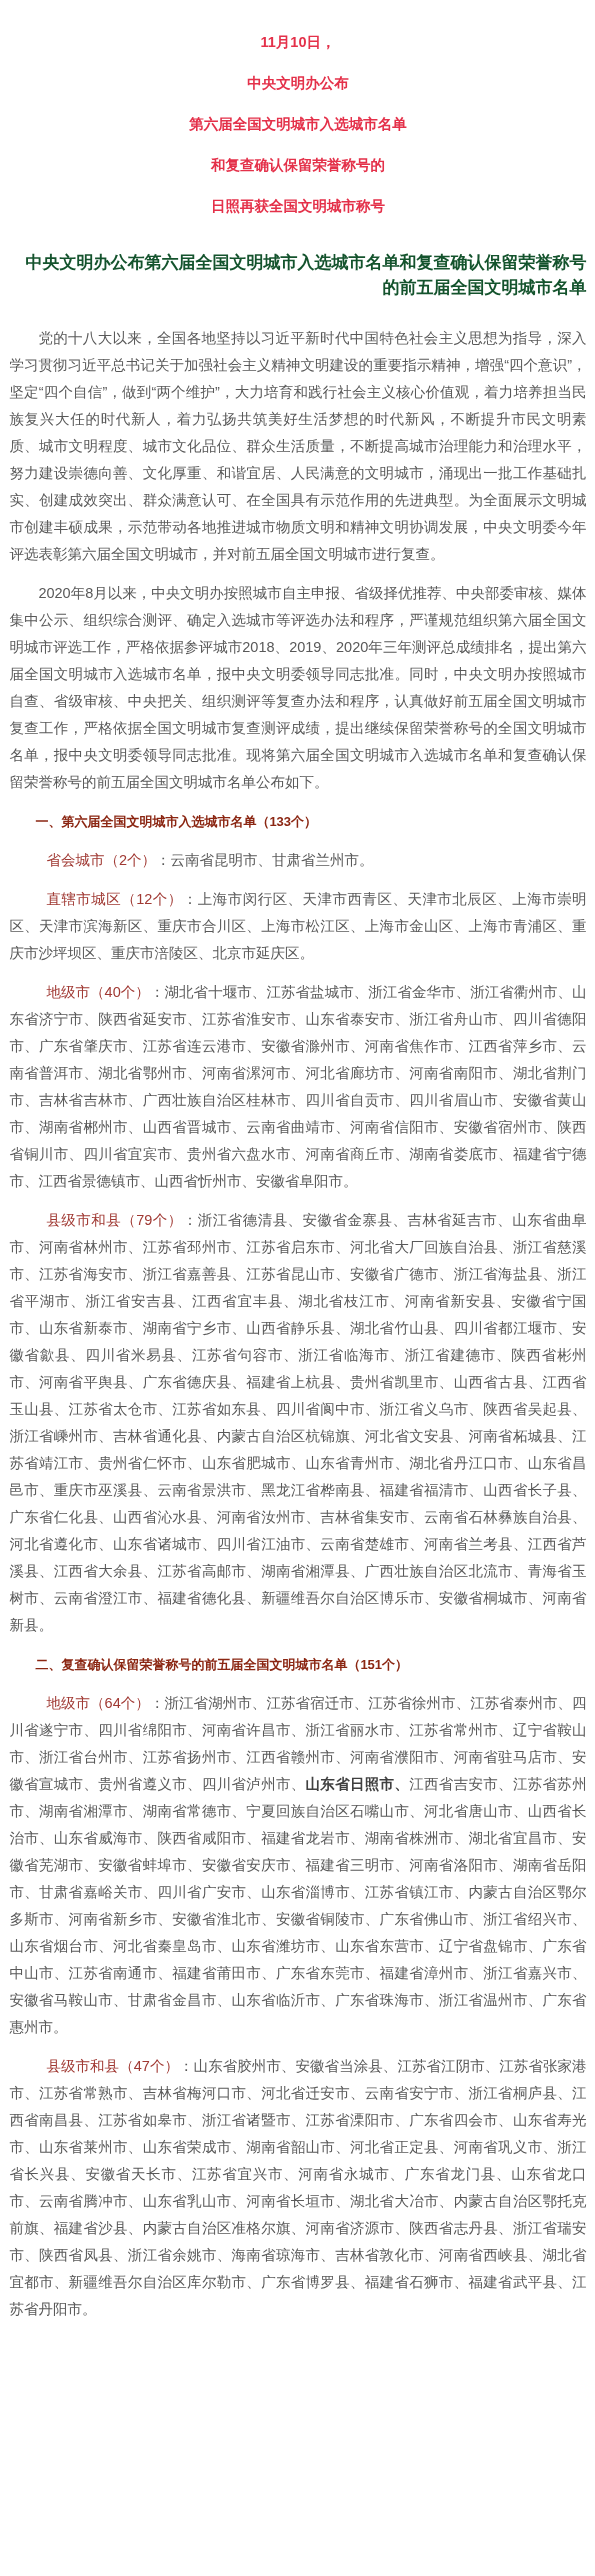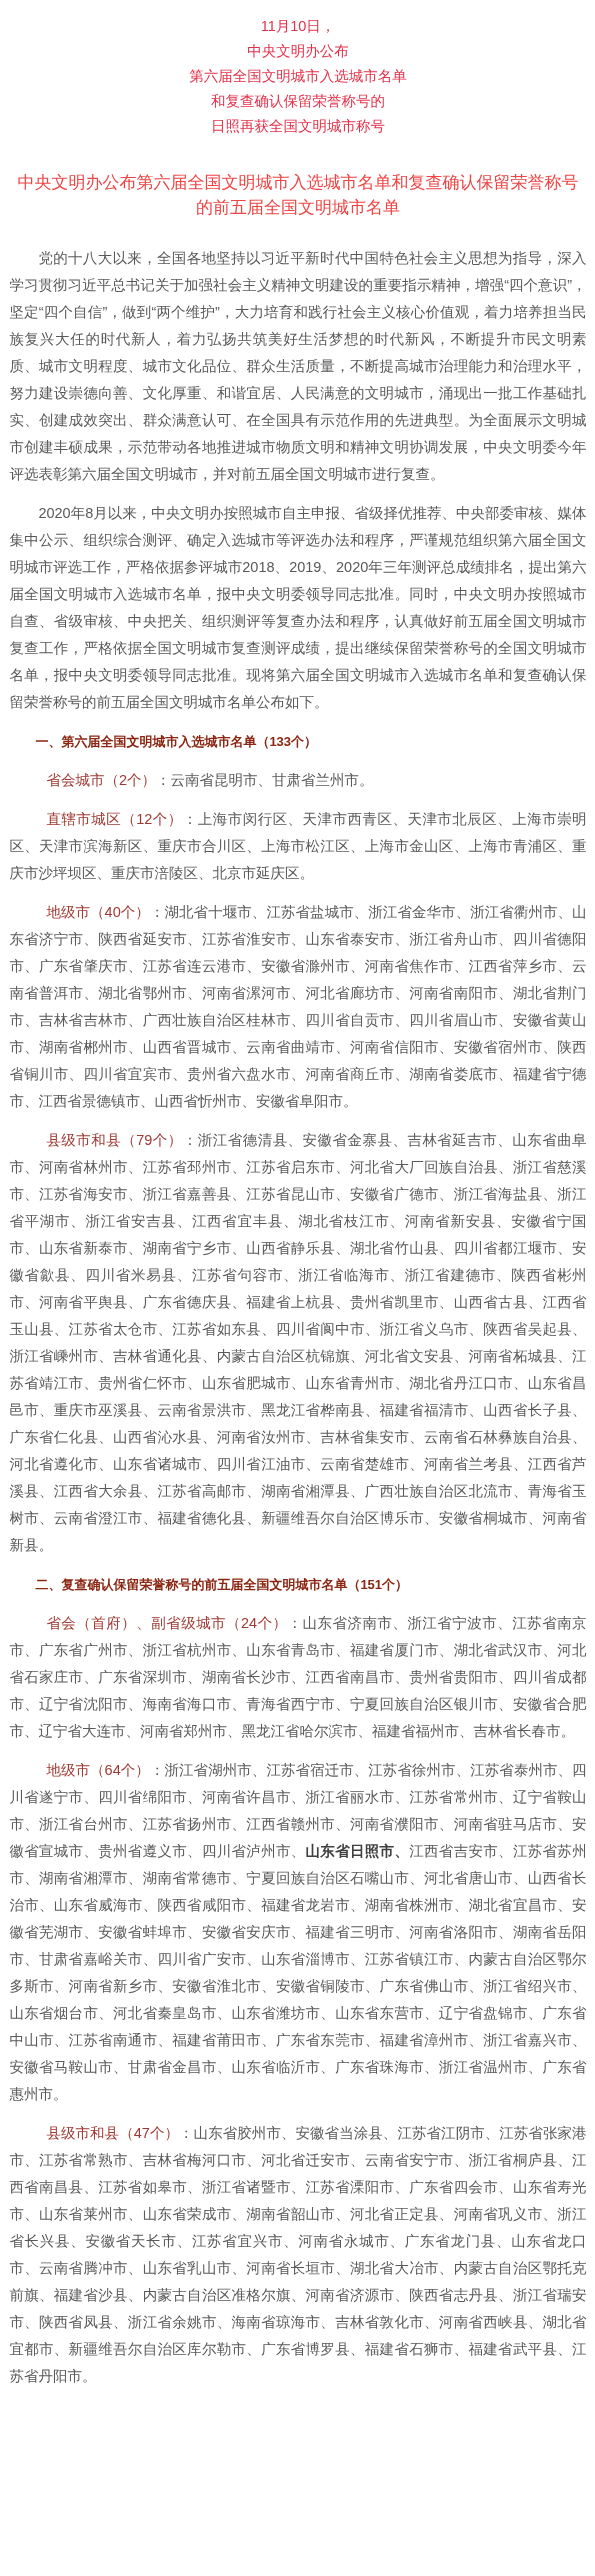"11月10日，" .hero p { font-weight: normal -> bold; margin: 0 -> 16px }
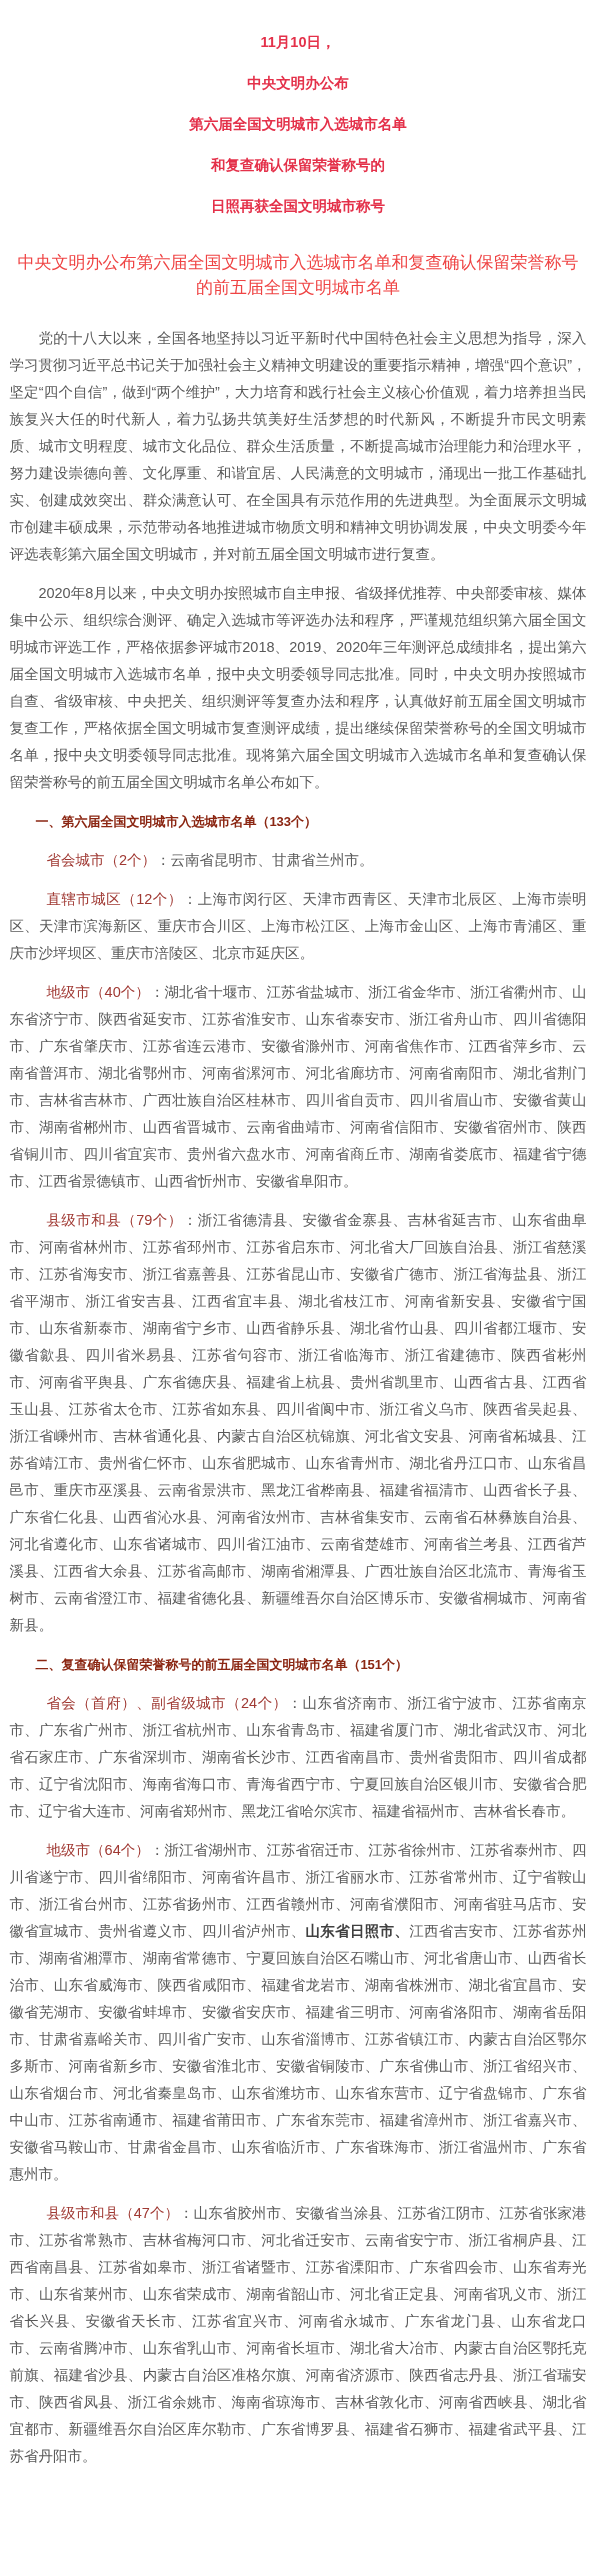"中央文明办公布第六届全国文明城市入选城市名单和复查确认保留荣誉称号的前五届全国文" .title { color: #ef4444 -> #14532d; font-weight: normal -> bold; text-align: center -> right }
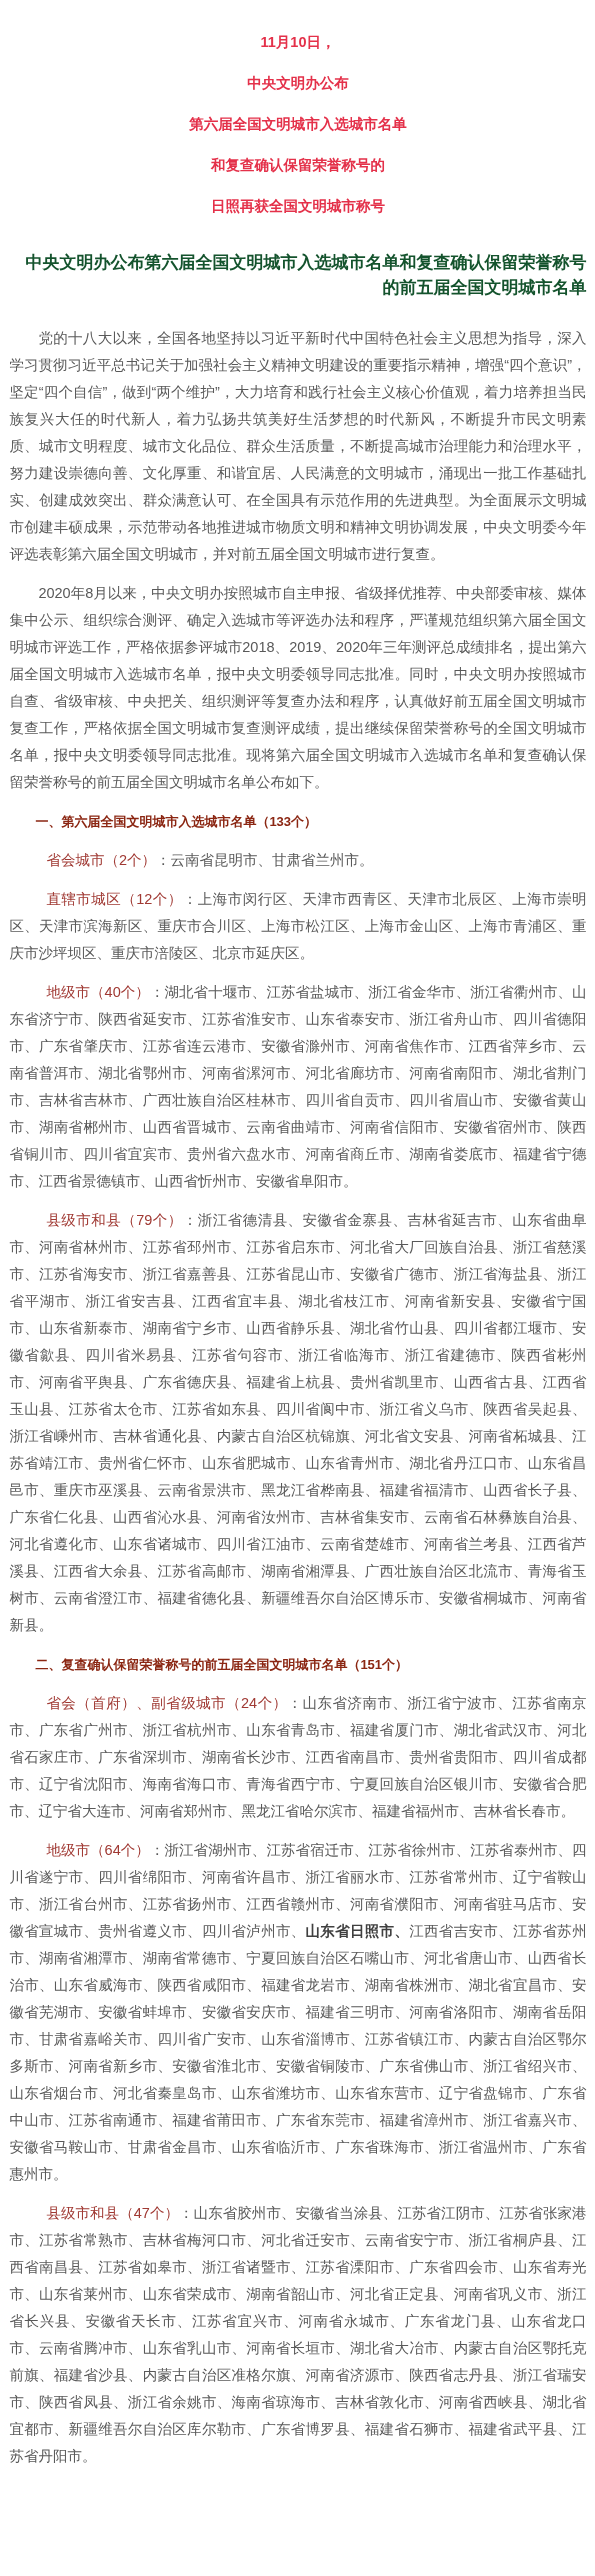"省会（首府）、副省级城市（24个）：山东省济南市、浙江省宁波市、江苏省南京市、广" p.para { html: <p><span>省会（首府）、副省级城市（24个）</span><span>：山东省济南市、浙江省宁波市、江苏省南京市、广东省广州市、浙江省杭州市、山东省青岛市、福建省厦门市、湖北省武汉市、河北省石家庄市、广东省深圳市、湖南省长沙市、江西省南昌市、贵州省贵阳市、四川省成都市、辽宁省沈阳市、海南省海口市、青海省西宁市、宁夏回族自治区银川市、安徽省合肥市、辽宁省大连市、河南省郑州市、黑龙江省哈尔滨市、福建省福州市、吉林省长春市。</span></p> -> none }
